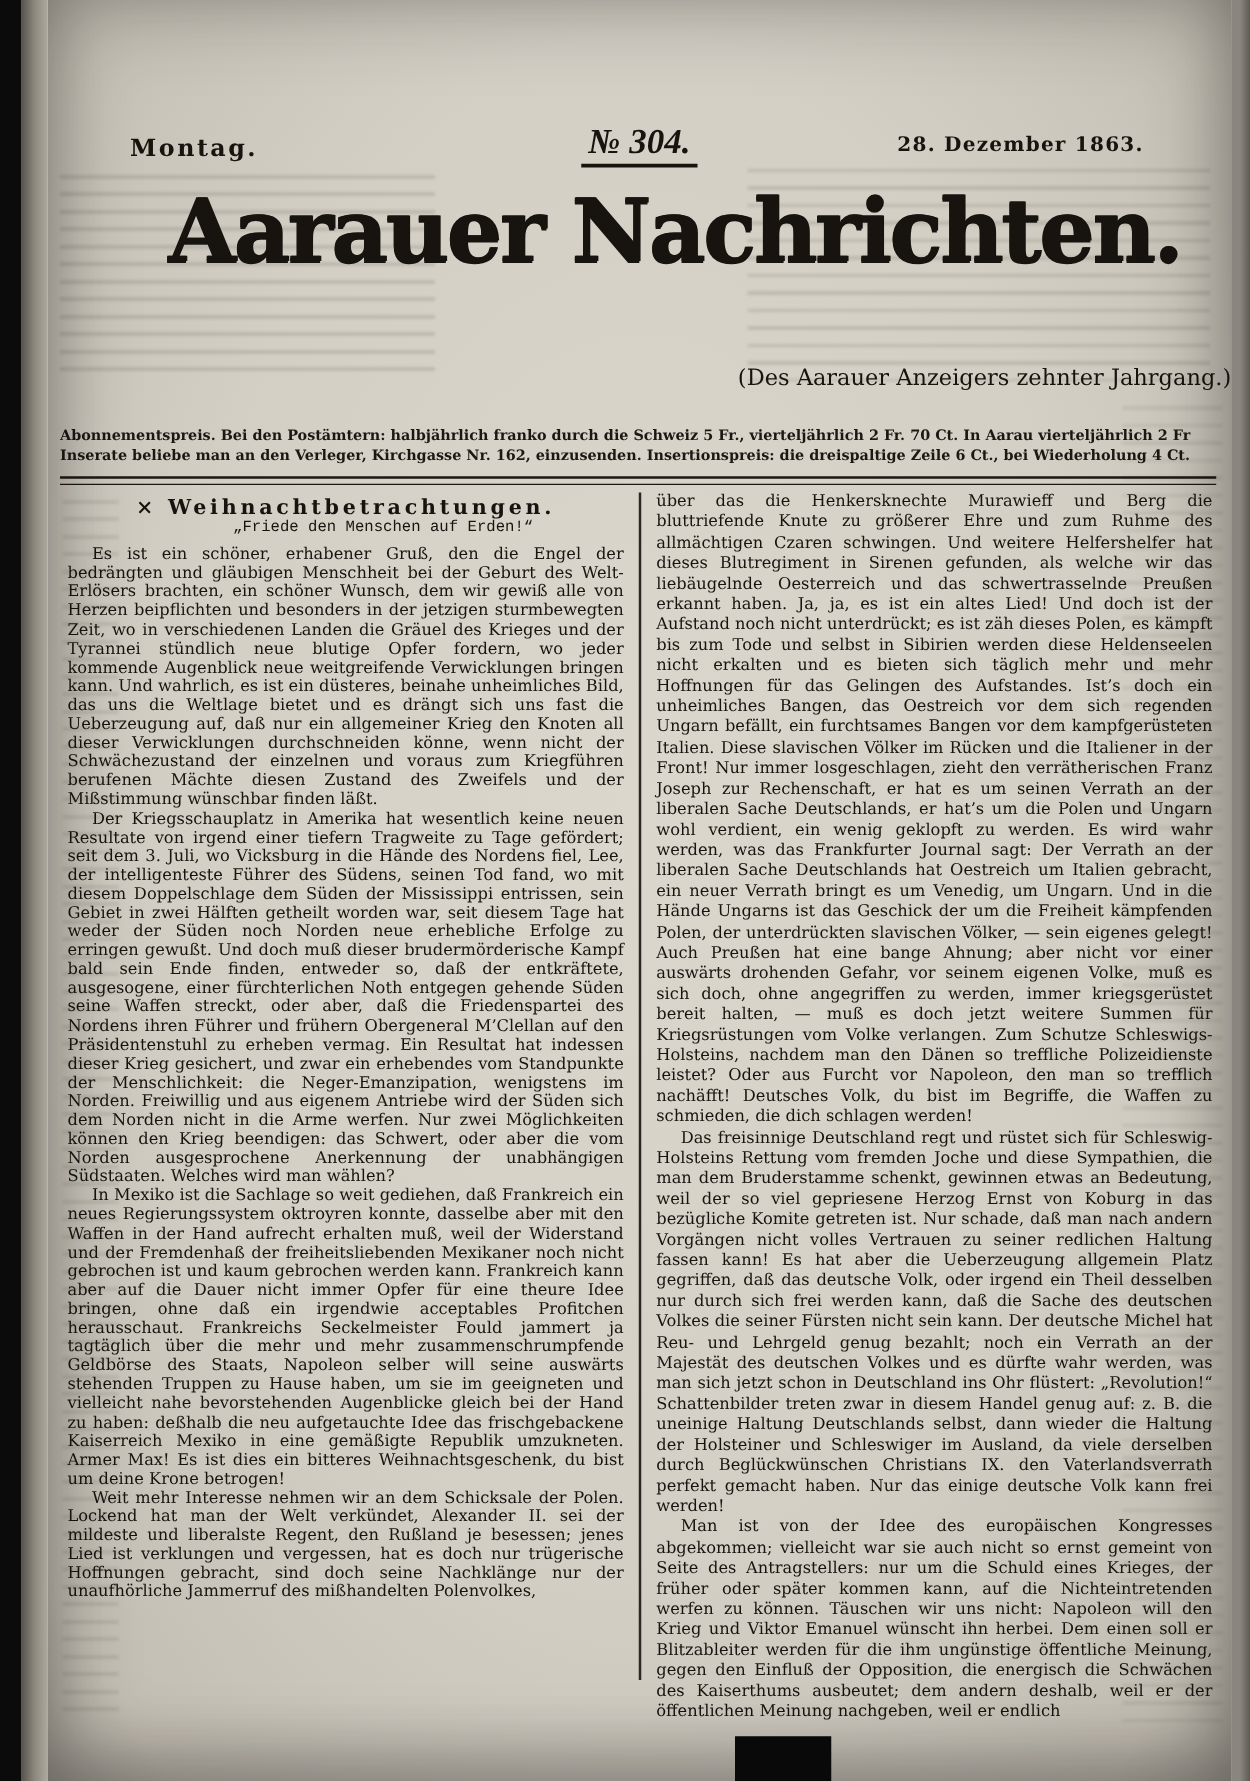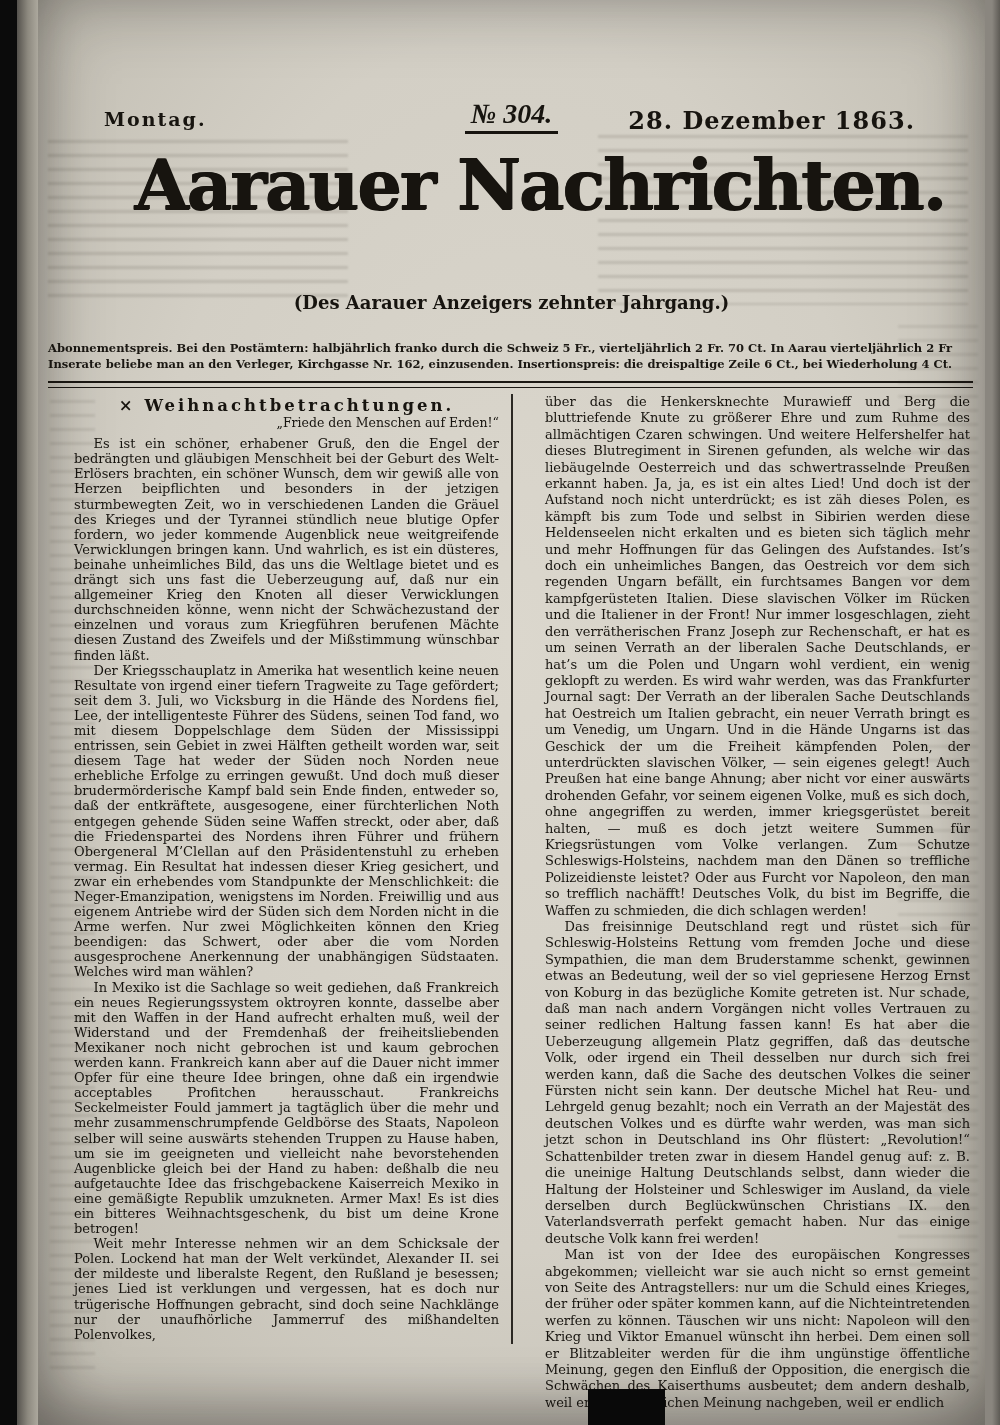"28. Dezember 1863." .hdr .date { font-size: 24px -> 16px }
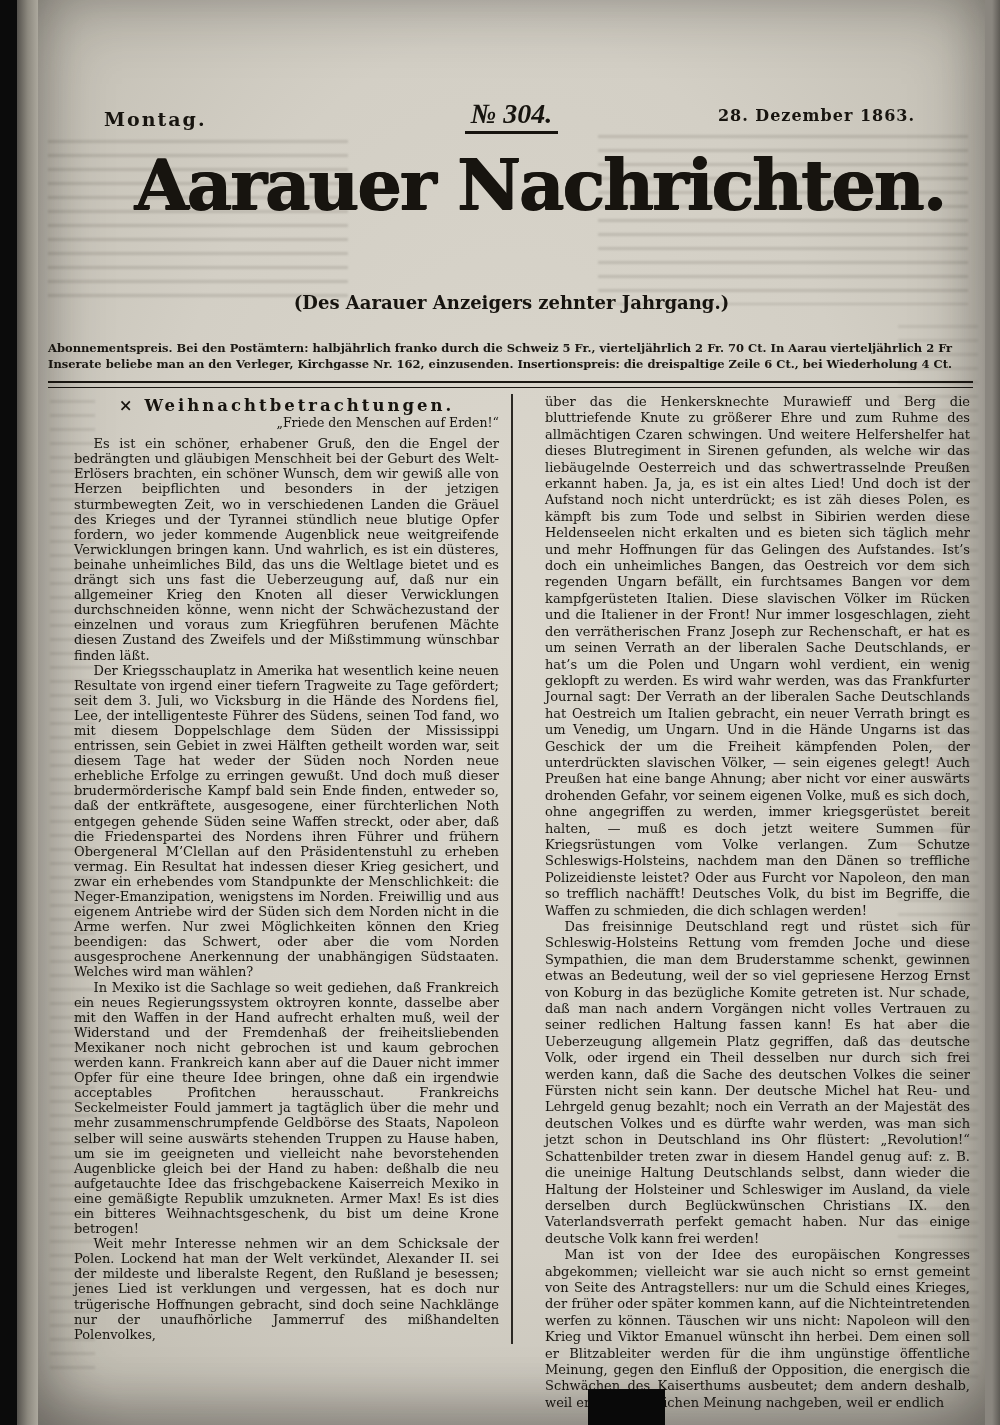"(Des Aarauer Anzeigers zehnter" .subtitle { font-weight: bold -> normal; text-align: center -> right }
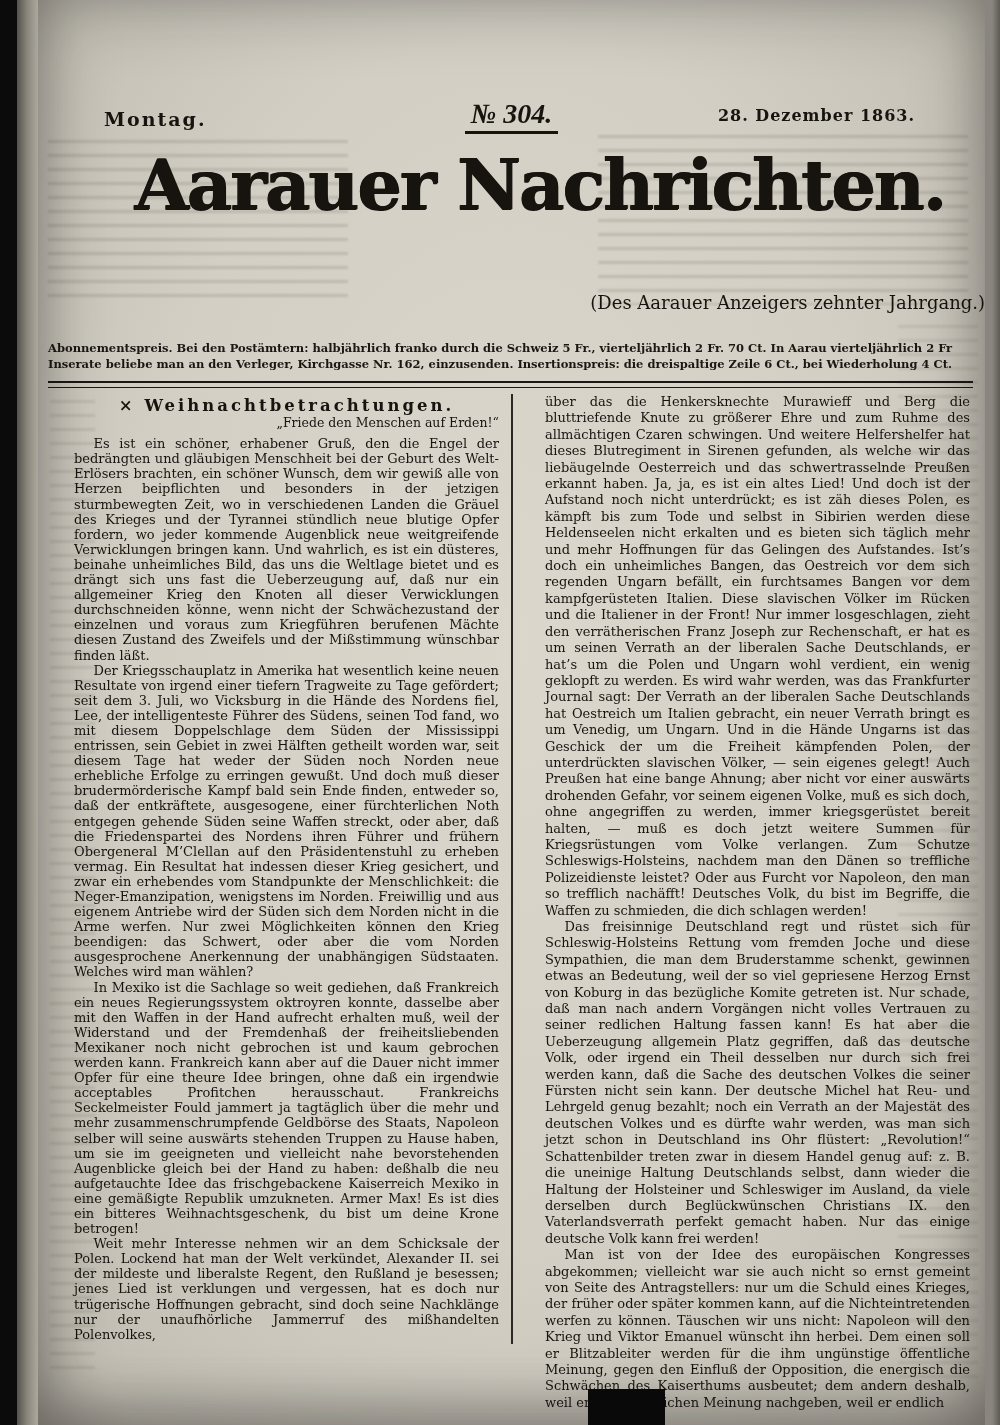"× Weihnachtbetrachtungen." .col { margin-left: 20px -> none }
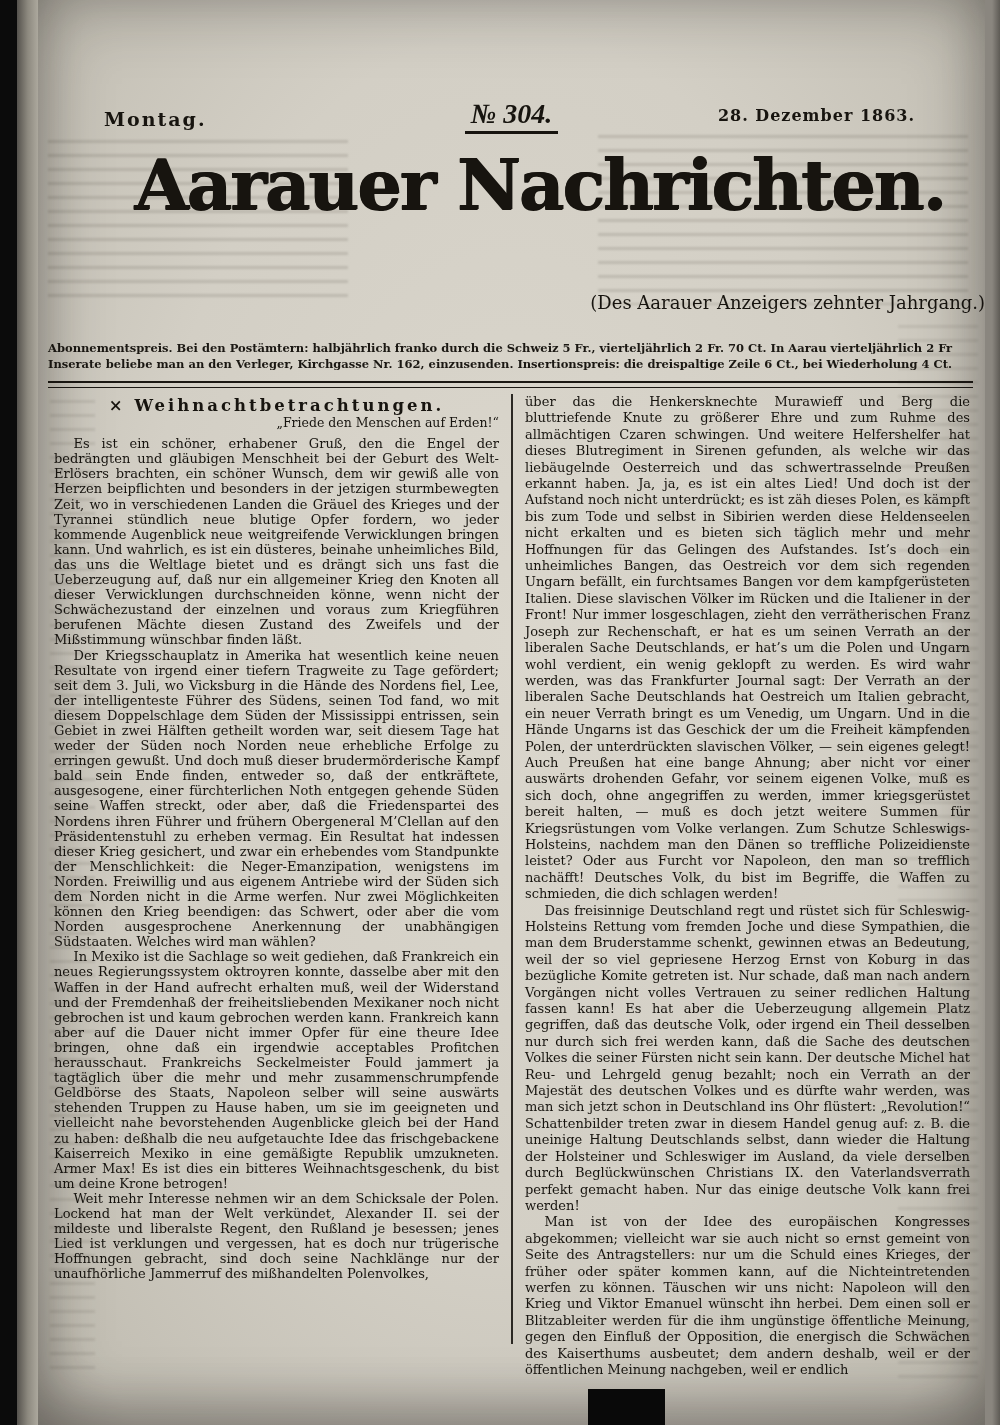"„Friede den Menschen auf Erden!“" .art-motto { font-family: none -> Liberation Mono, monospace; text-align: right -> center }
